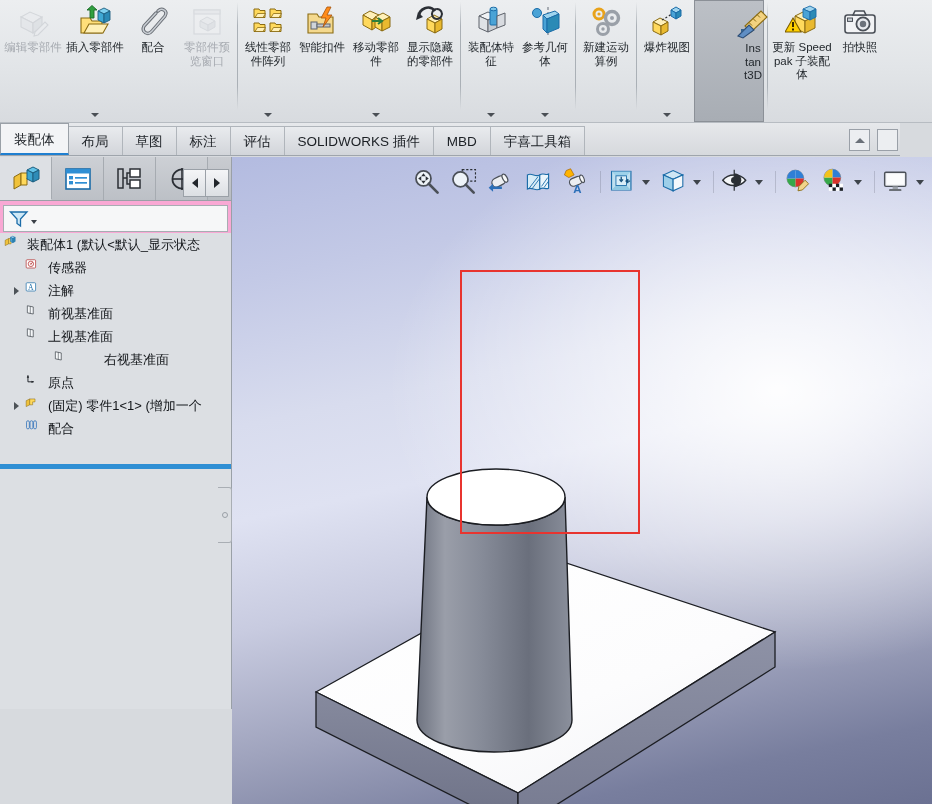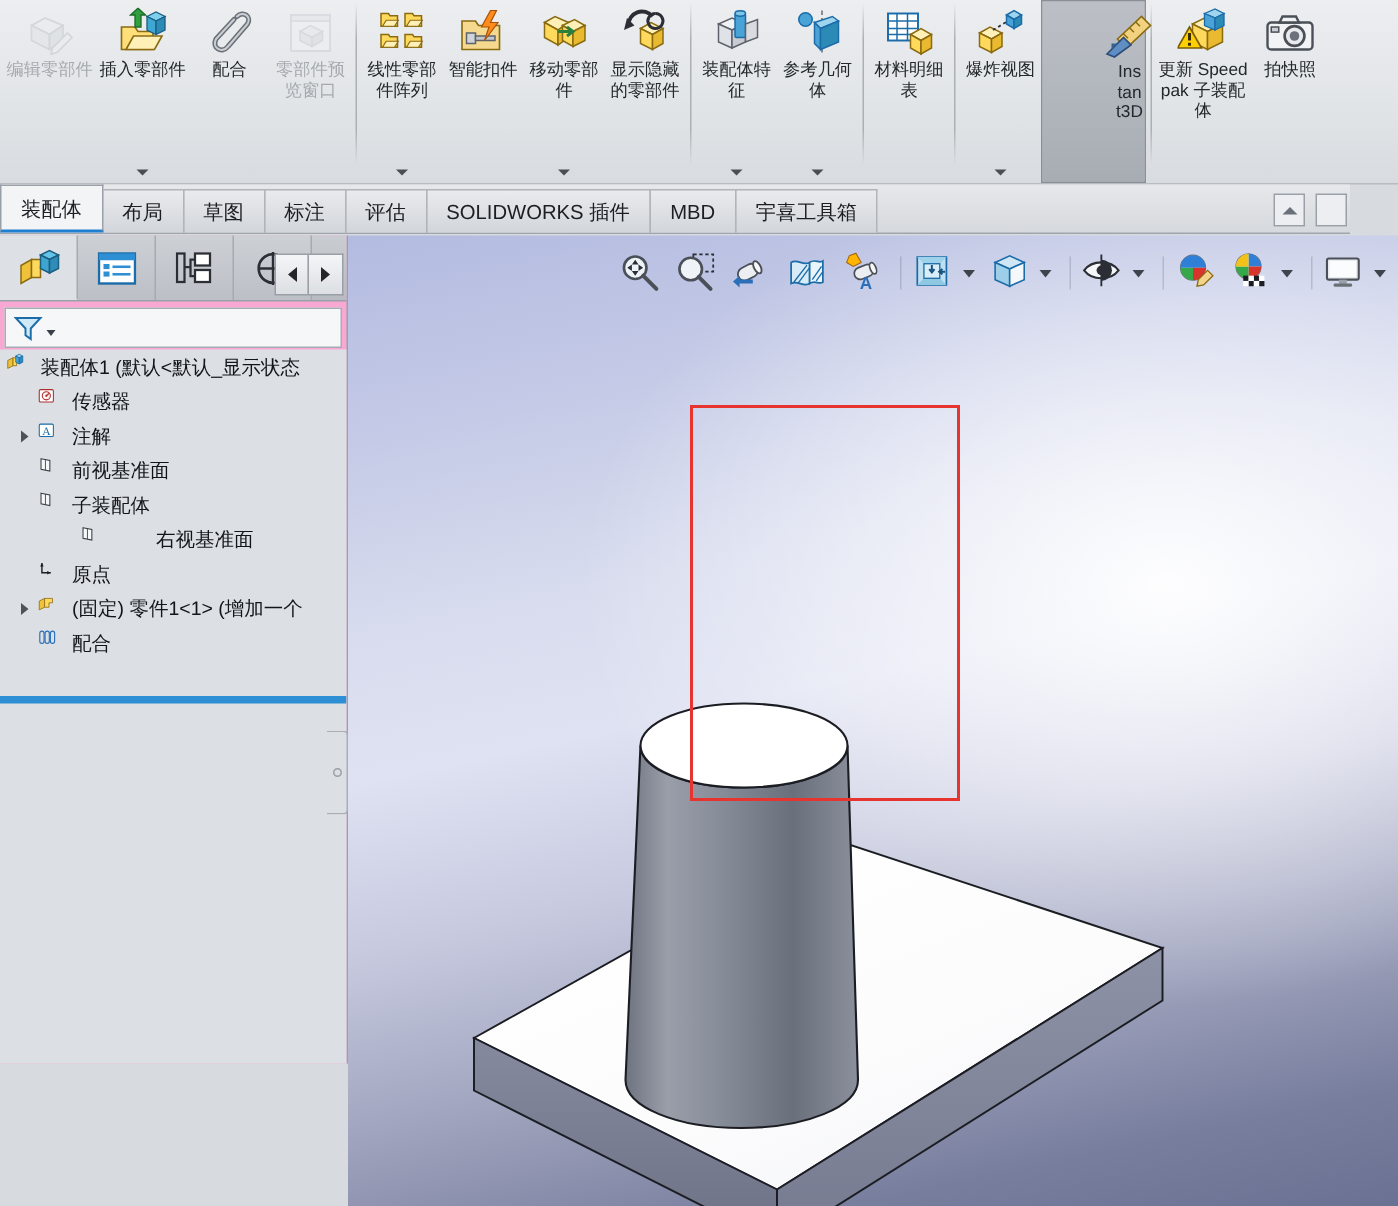"新建运动算例" div.rbtn { html: none -> <div> <div><svg> <circle></circle> <circle></circle> <circle></circle> <circle></circle> <circle></circle> <circle></circle> </svg></div> <div>新建运动算例</div> </div> }
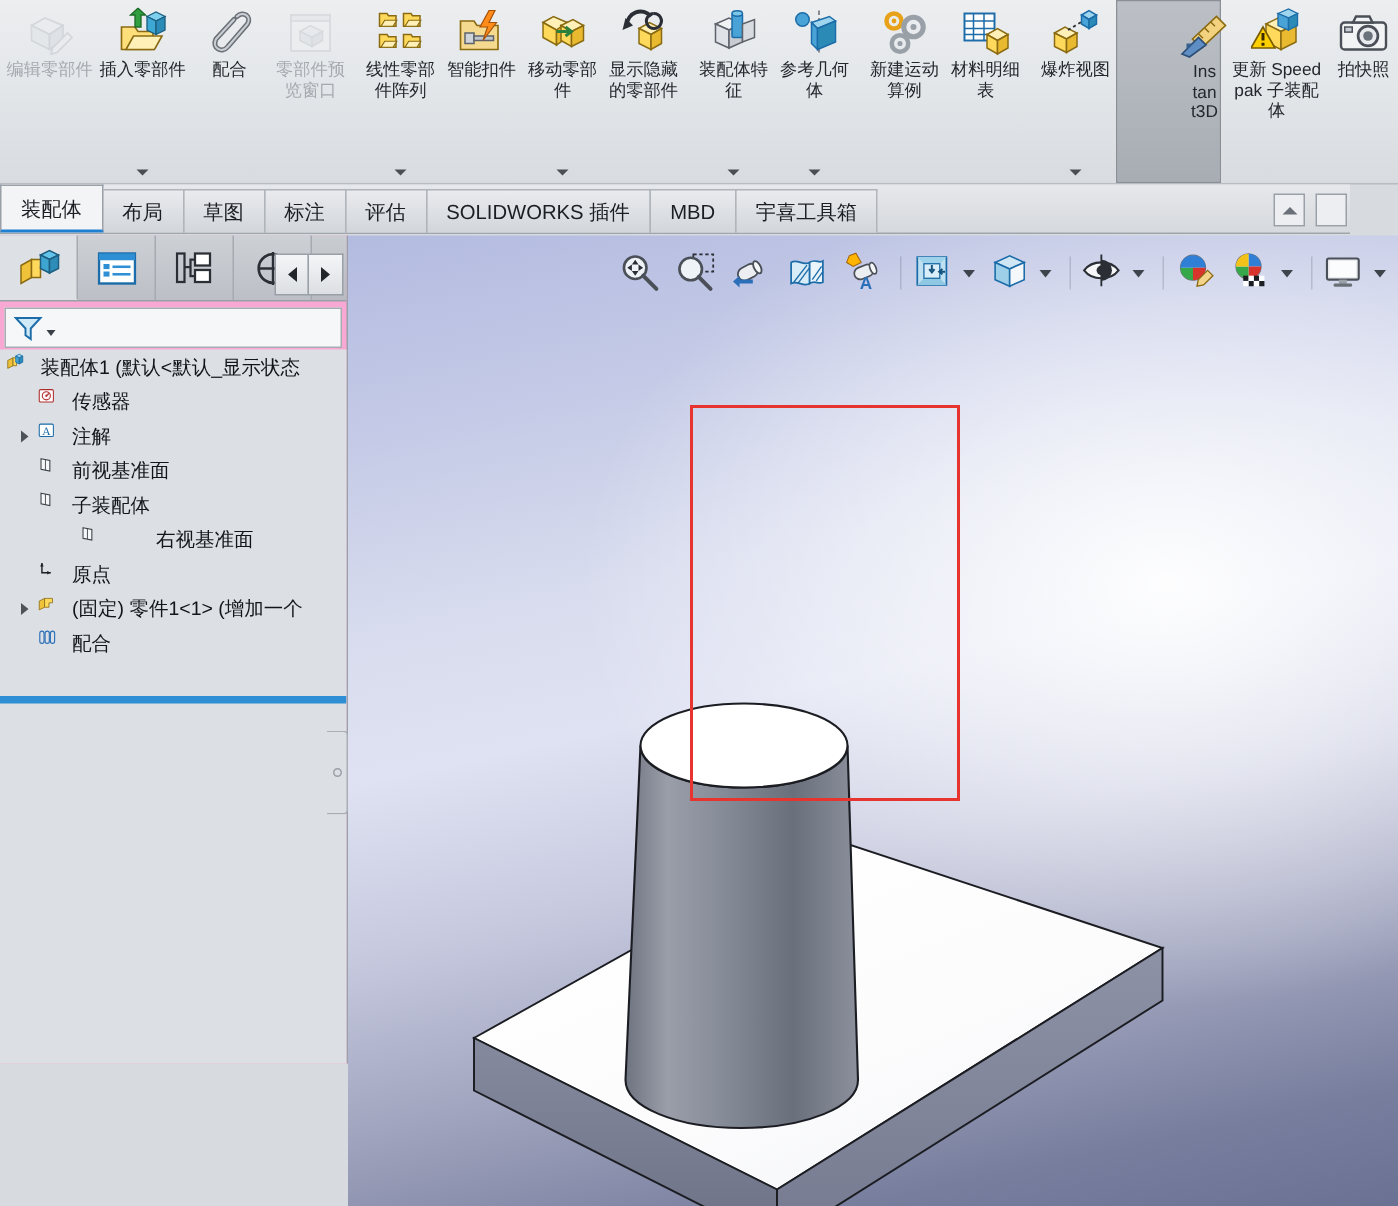"材料明细表" div.rbtn { html: <div> <div><svg> <rect></rect> <line></line> <line></line> <line></line> <line></line> <line></line> <polygon></polygon> <polygon></polygon> <polygon></polygon> </svg></div> <div>材料明细表</div> </div> -> none }
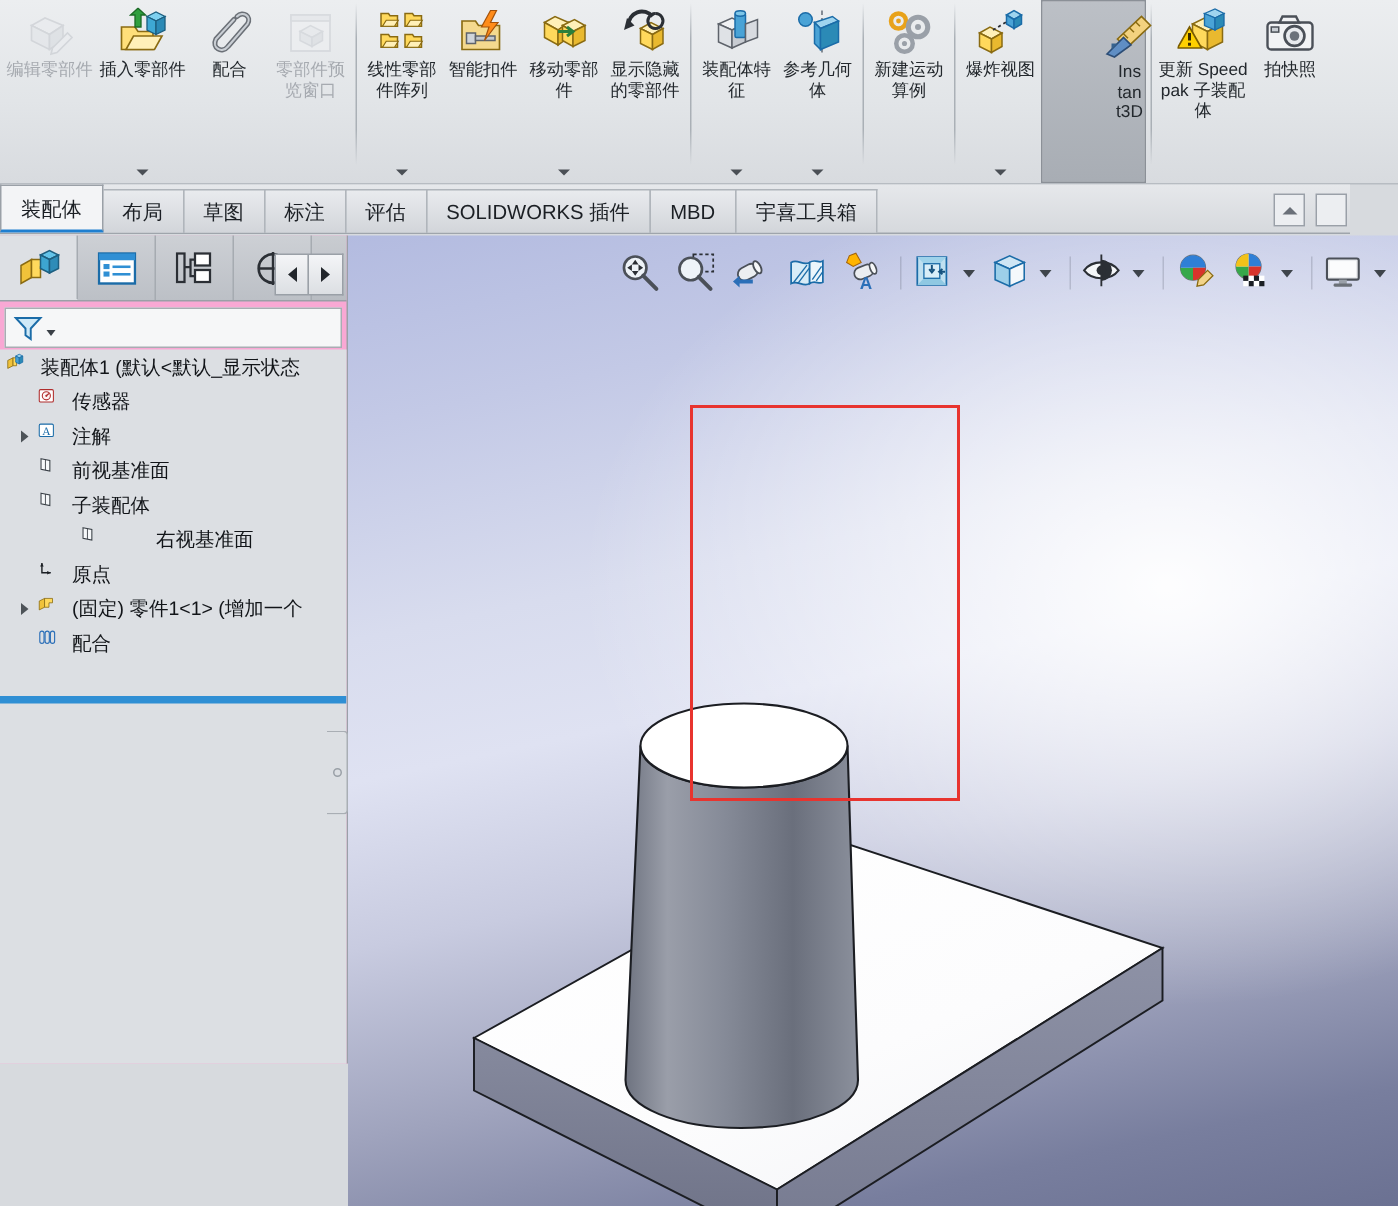"子装配体" span.tlabel { text: 子装配体 -> 上视基准面 }
